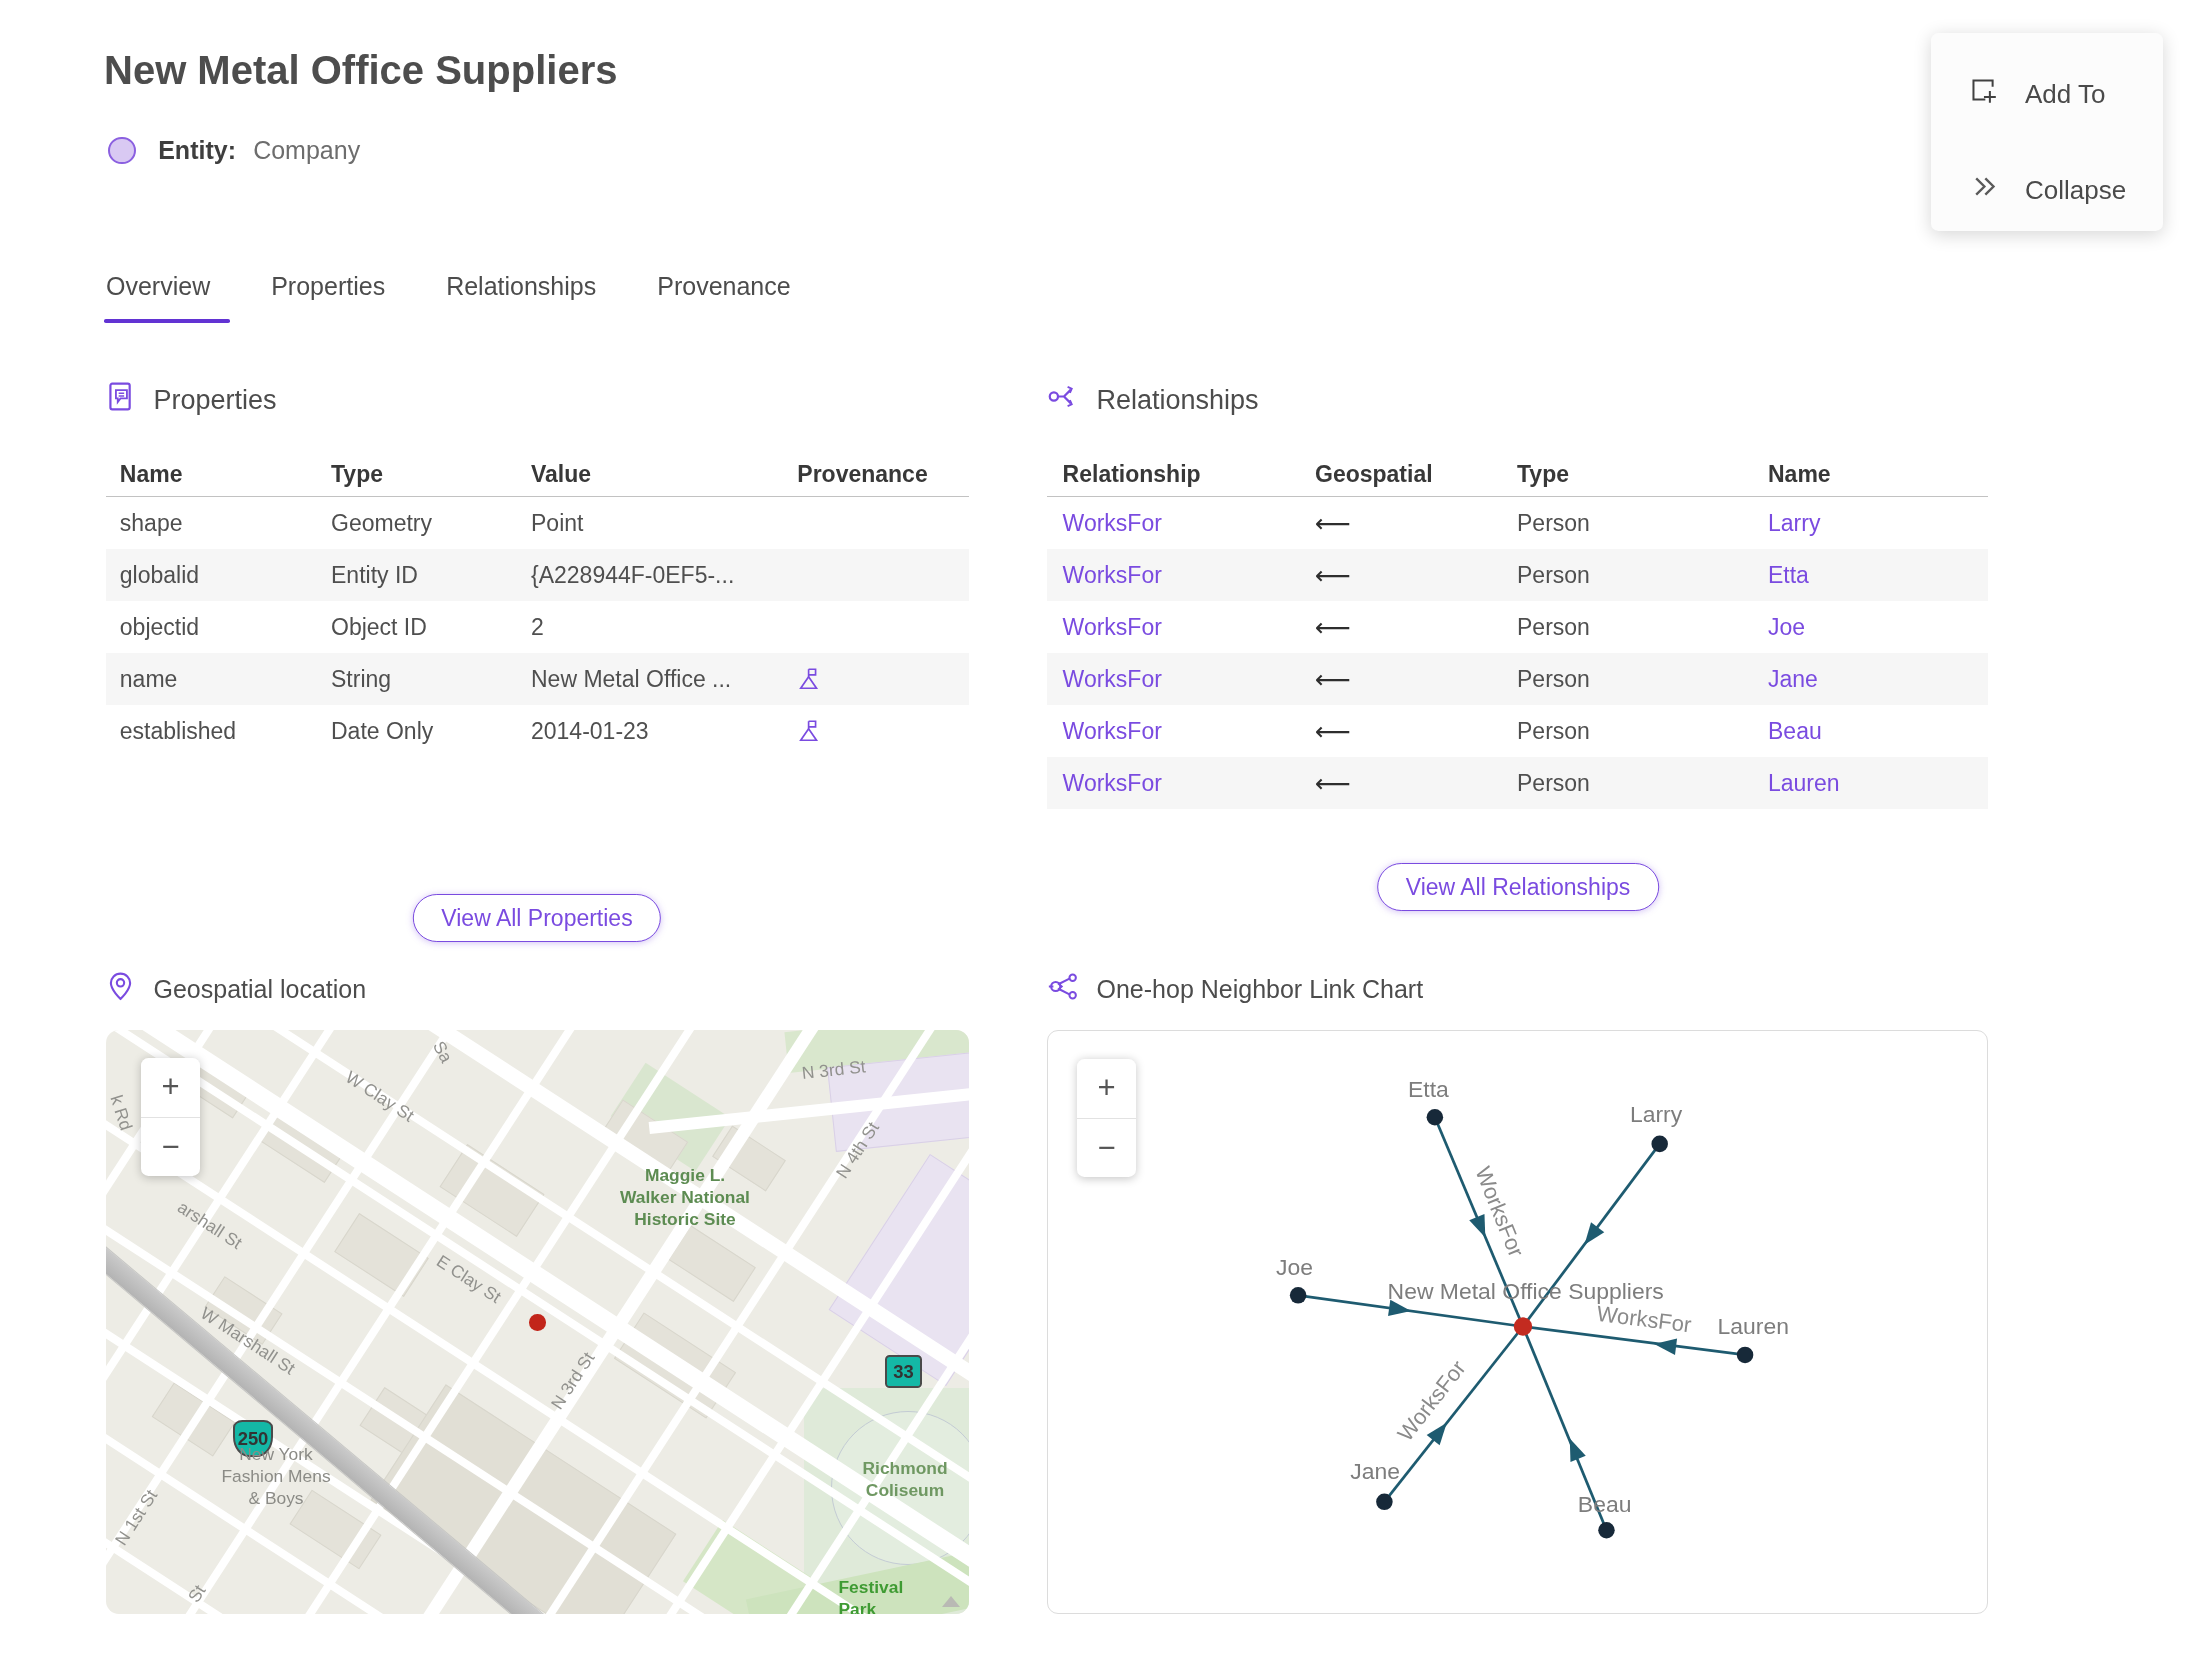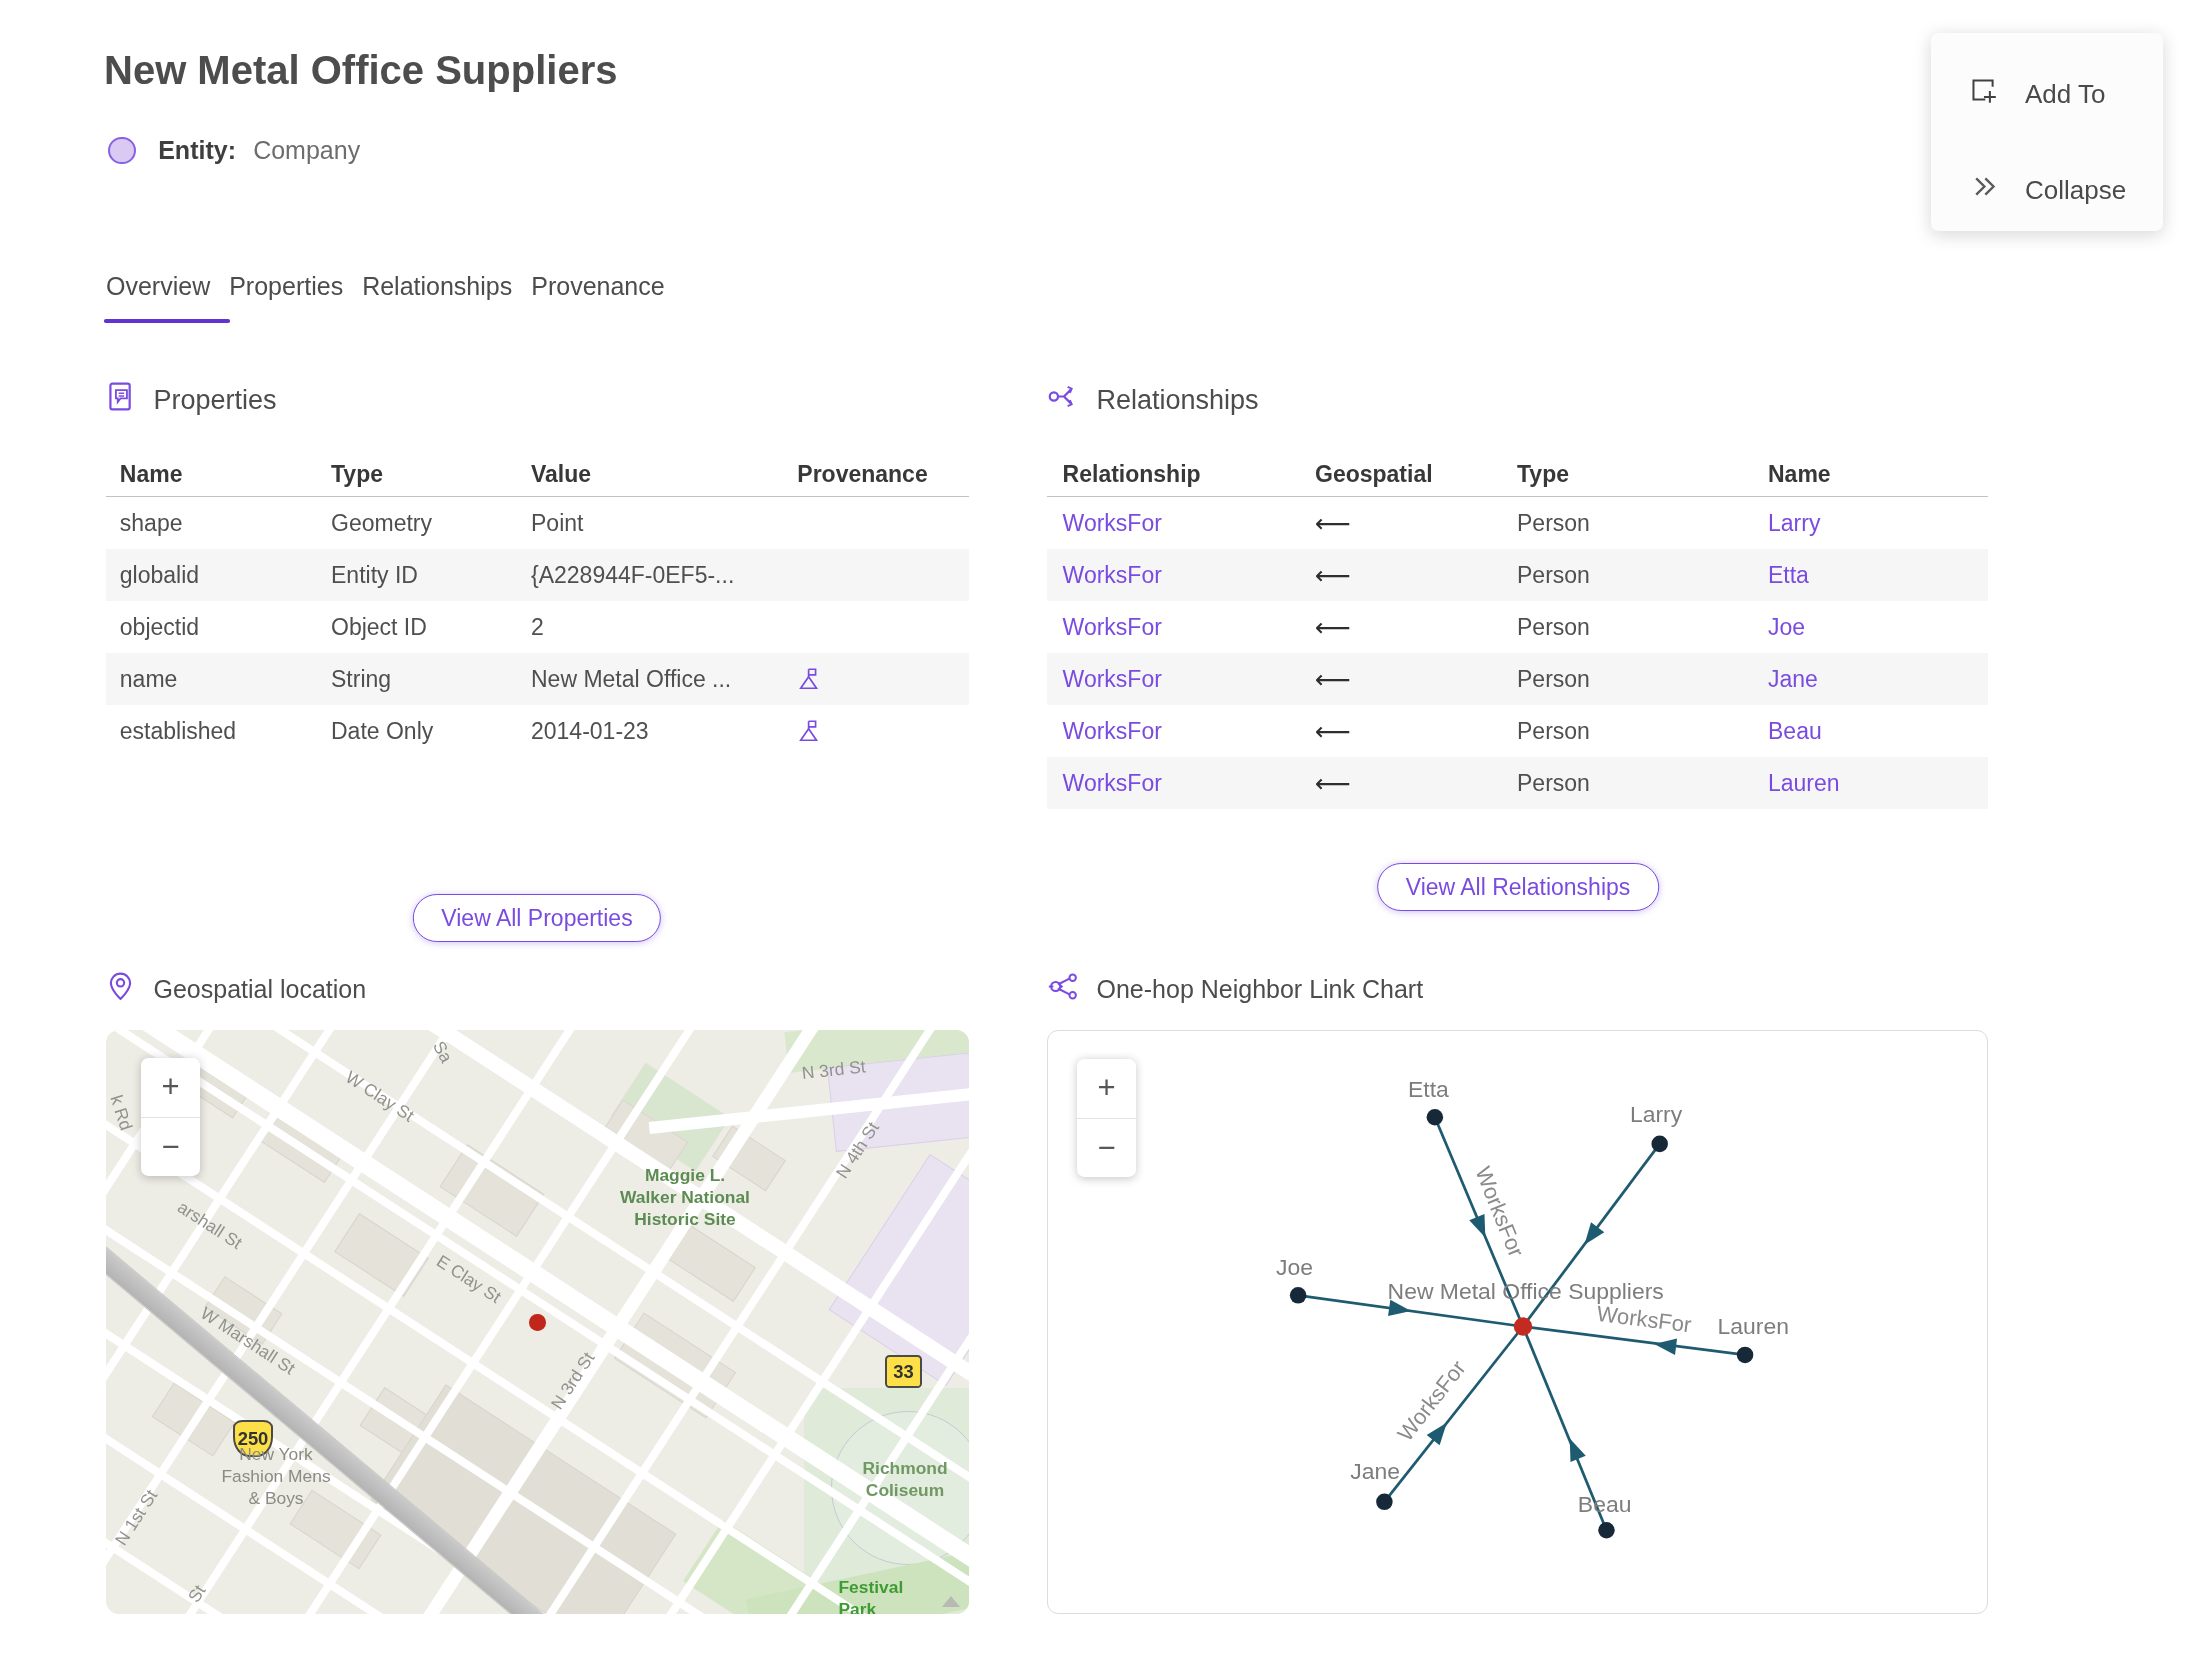"Overview" .tabs { gap: 19px -> 61px }
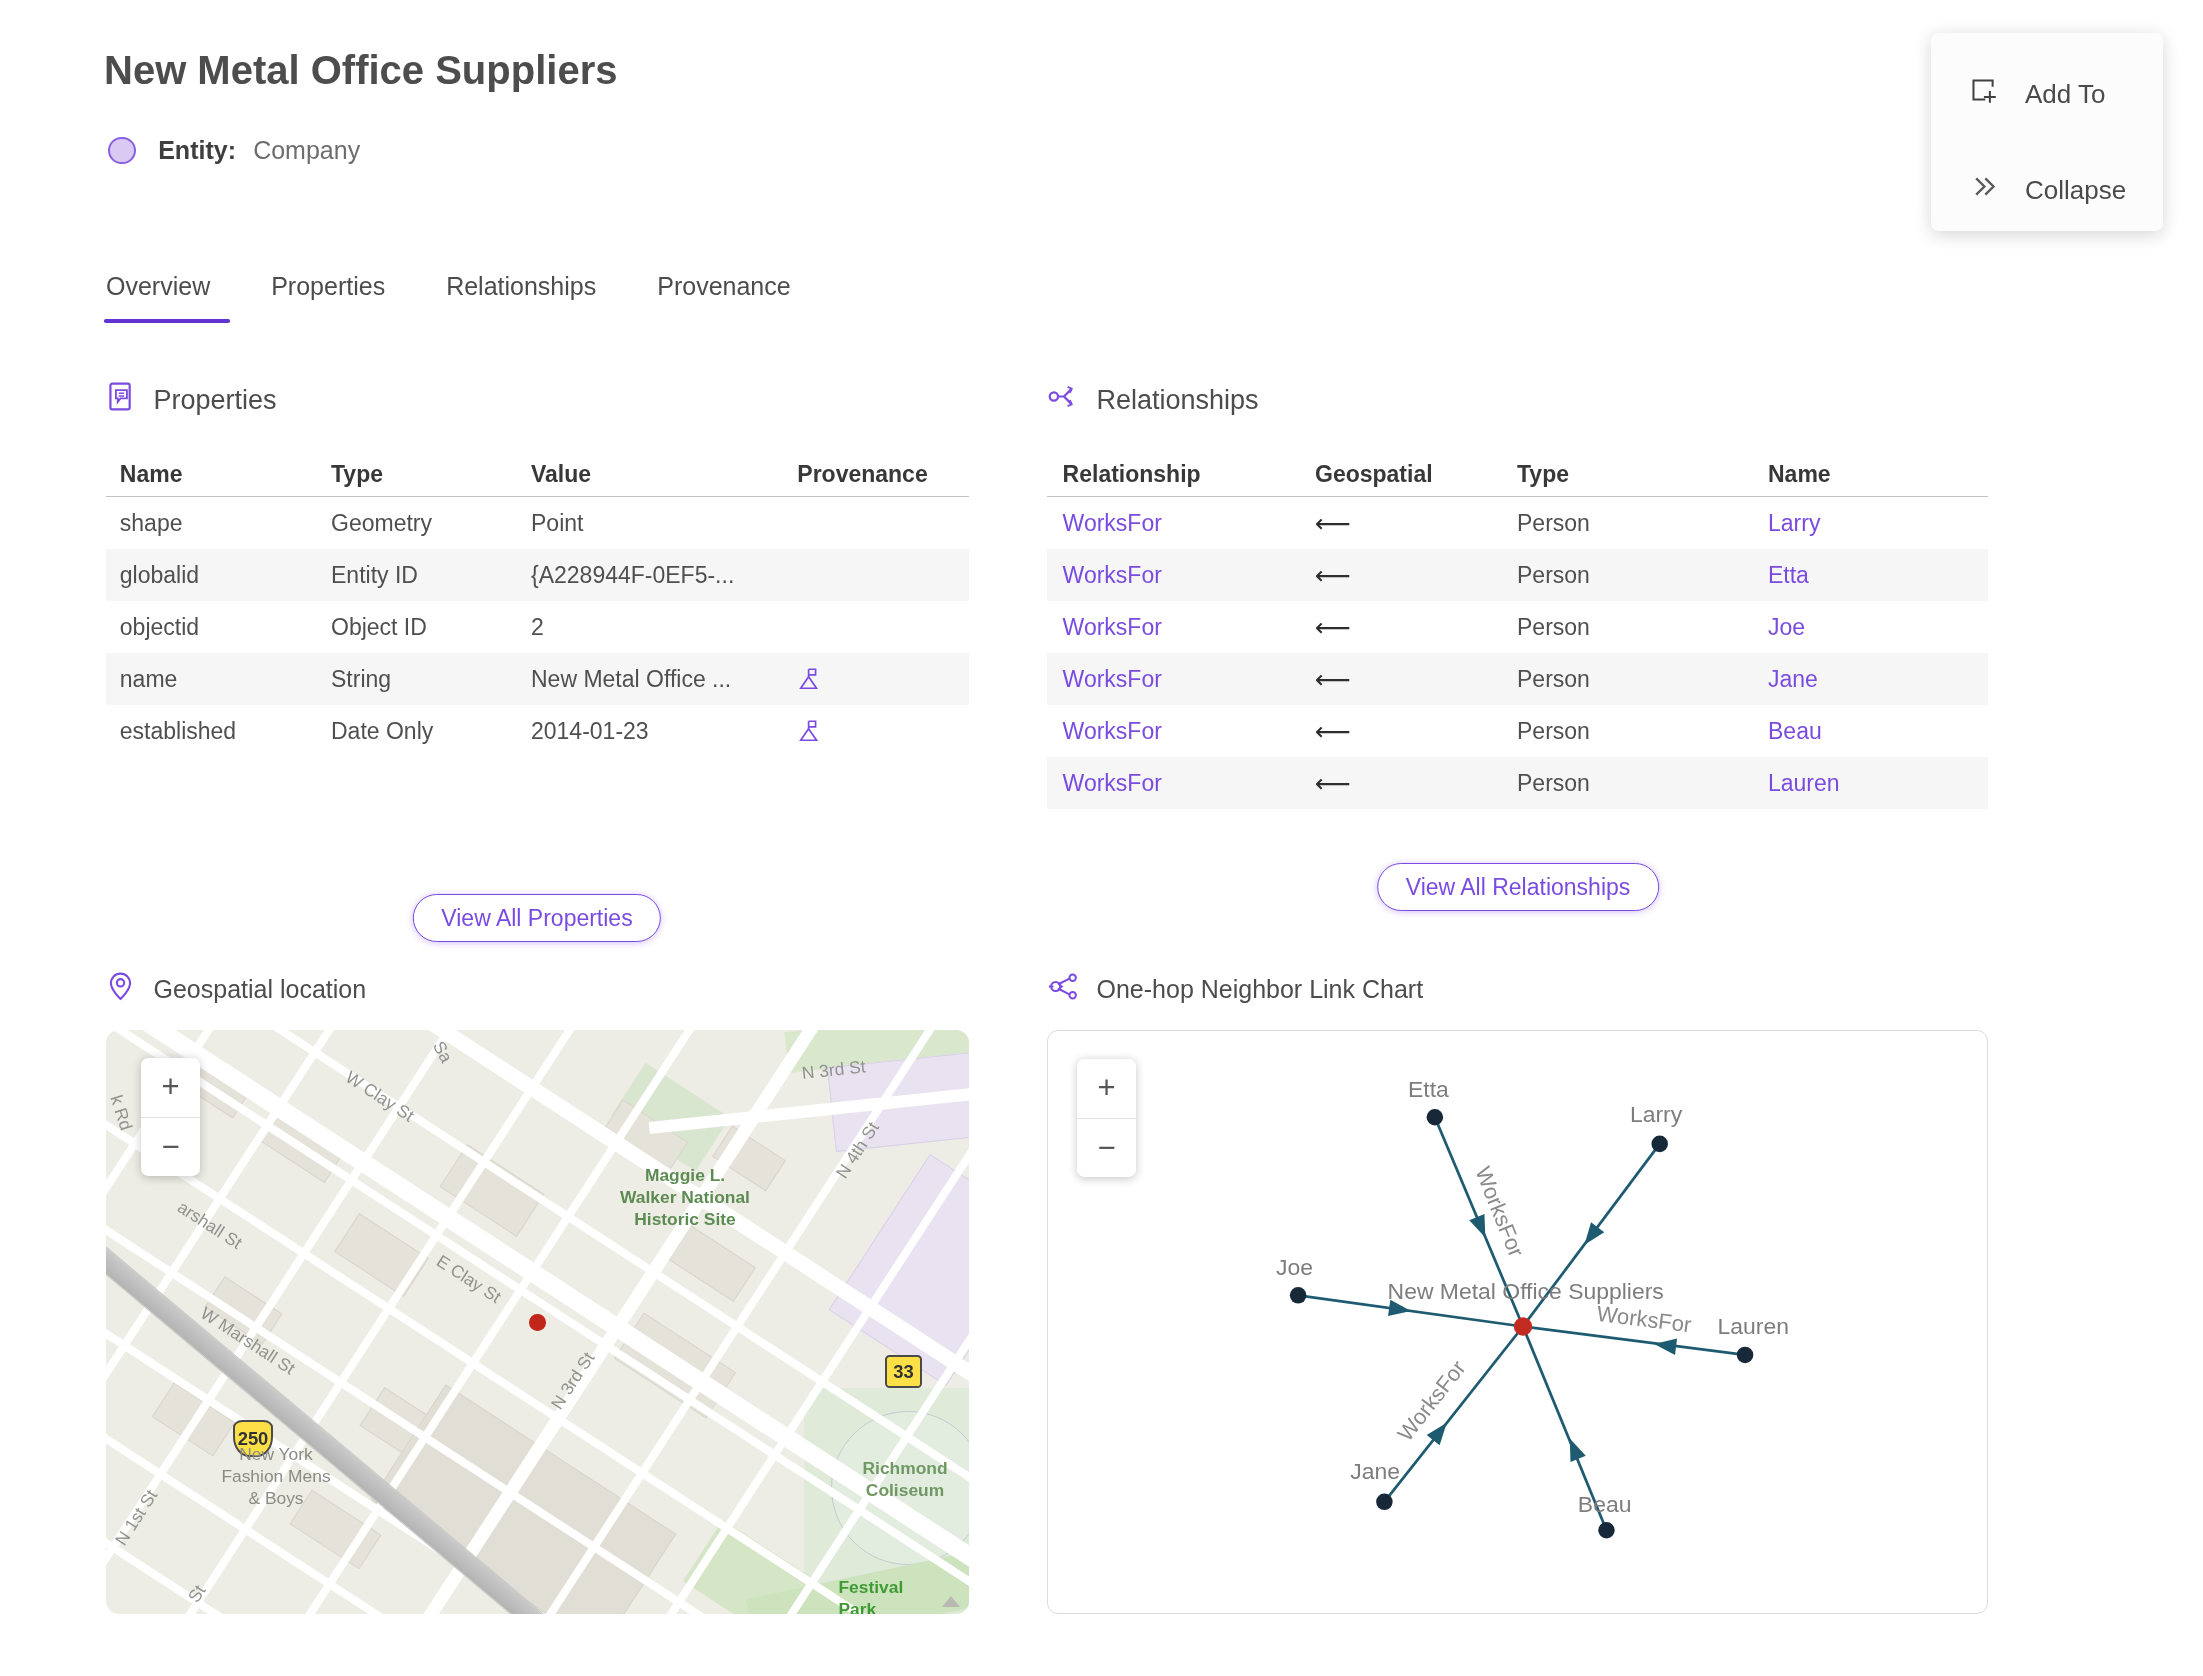"33" .shield { background: #fde047 -> #14b8a6 }
